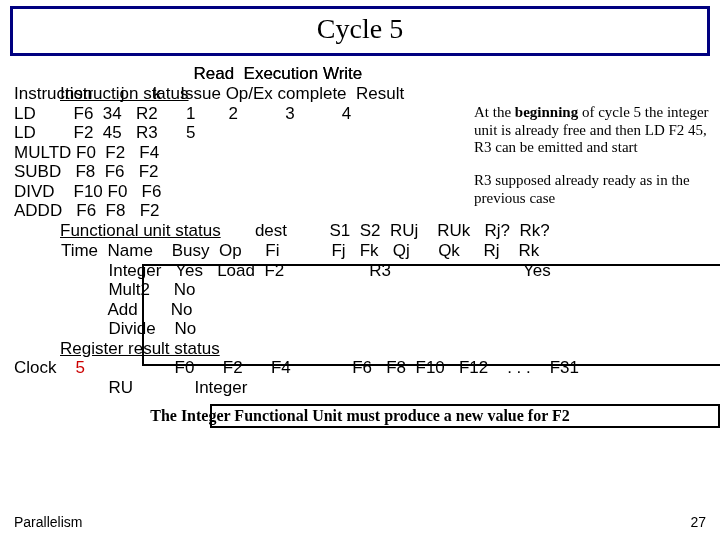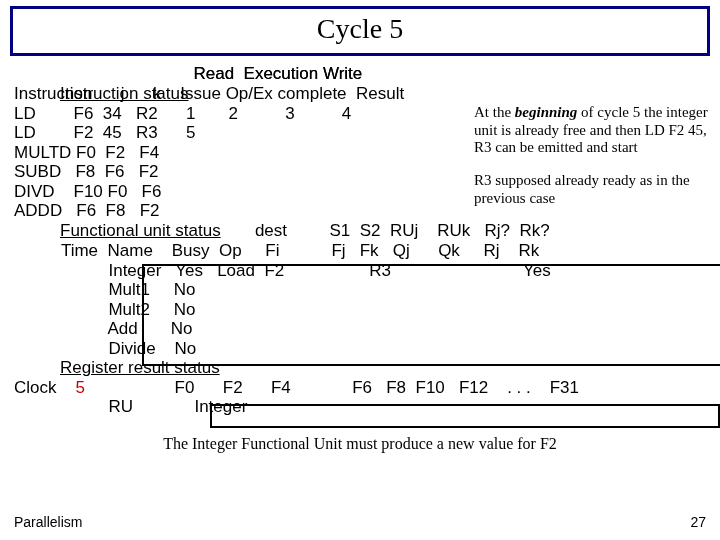"beginning" .bi { font-style: italic -> none }
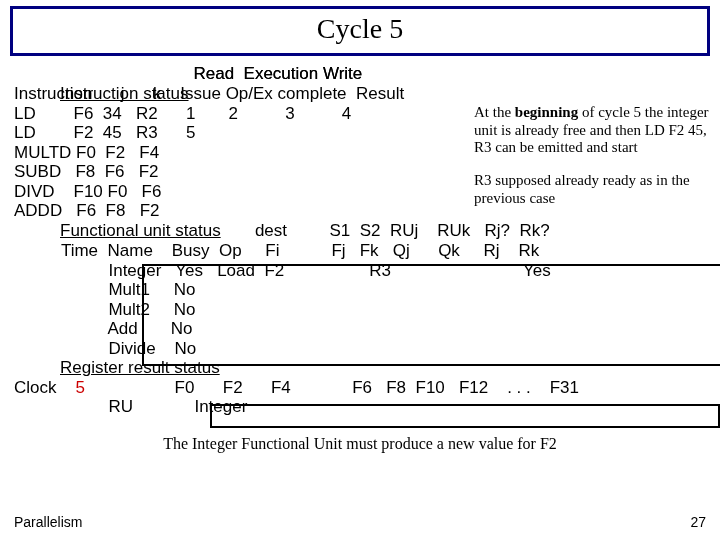"Mult1 No" div.row { html: <div> Mult1 No</div> -> none }
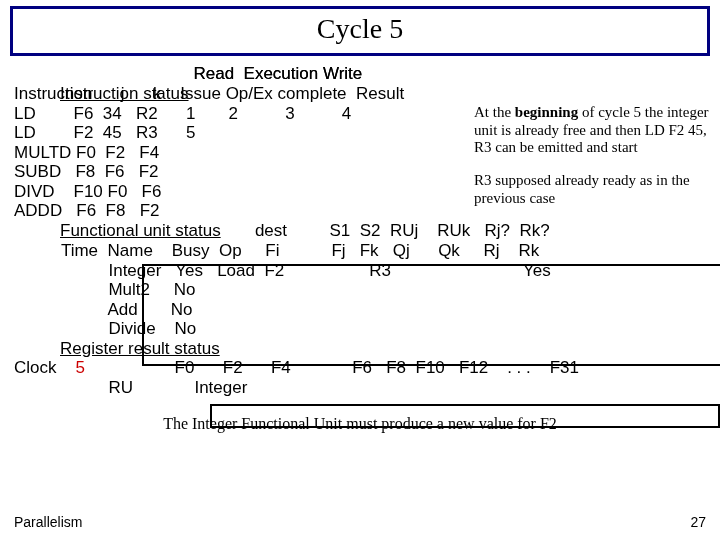"The Integer Functional Unit must" .caption { font-weight: normal -> bold; margin-top: 18px -> 10px }
